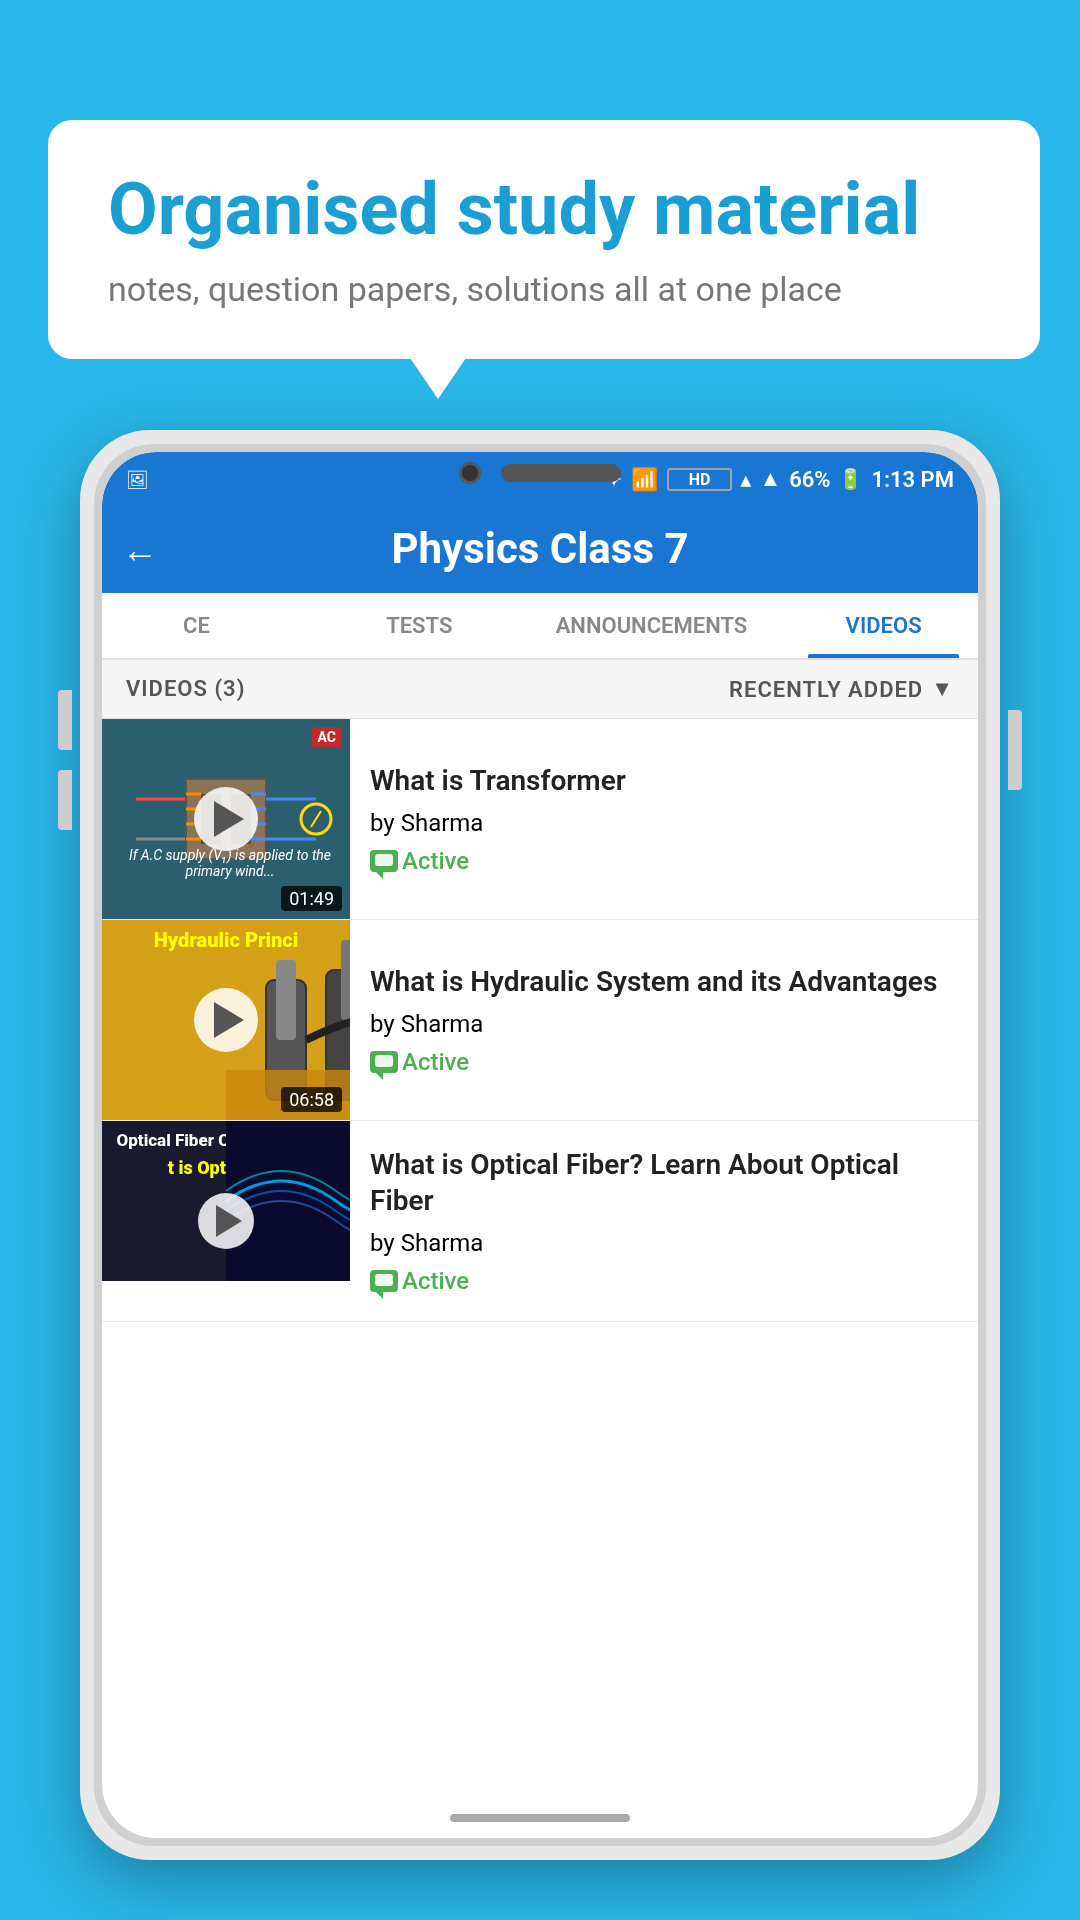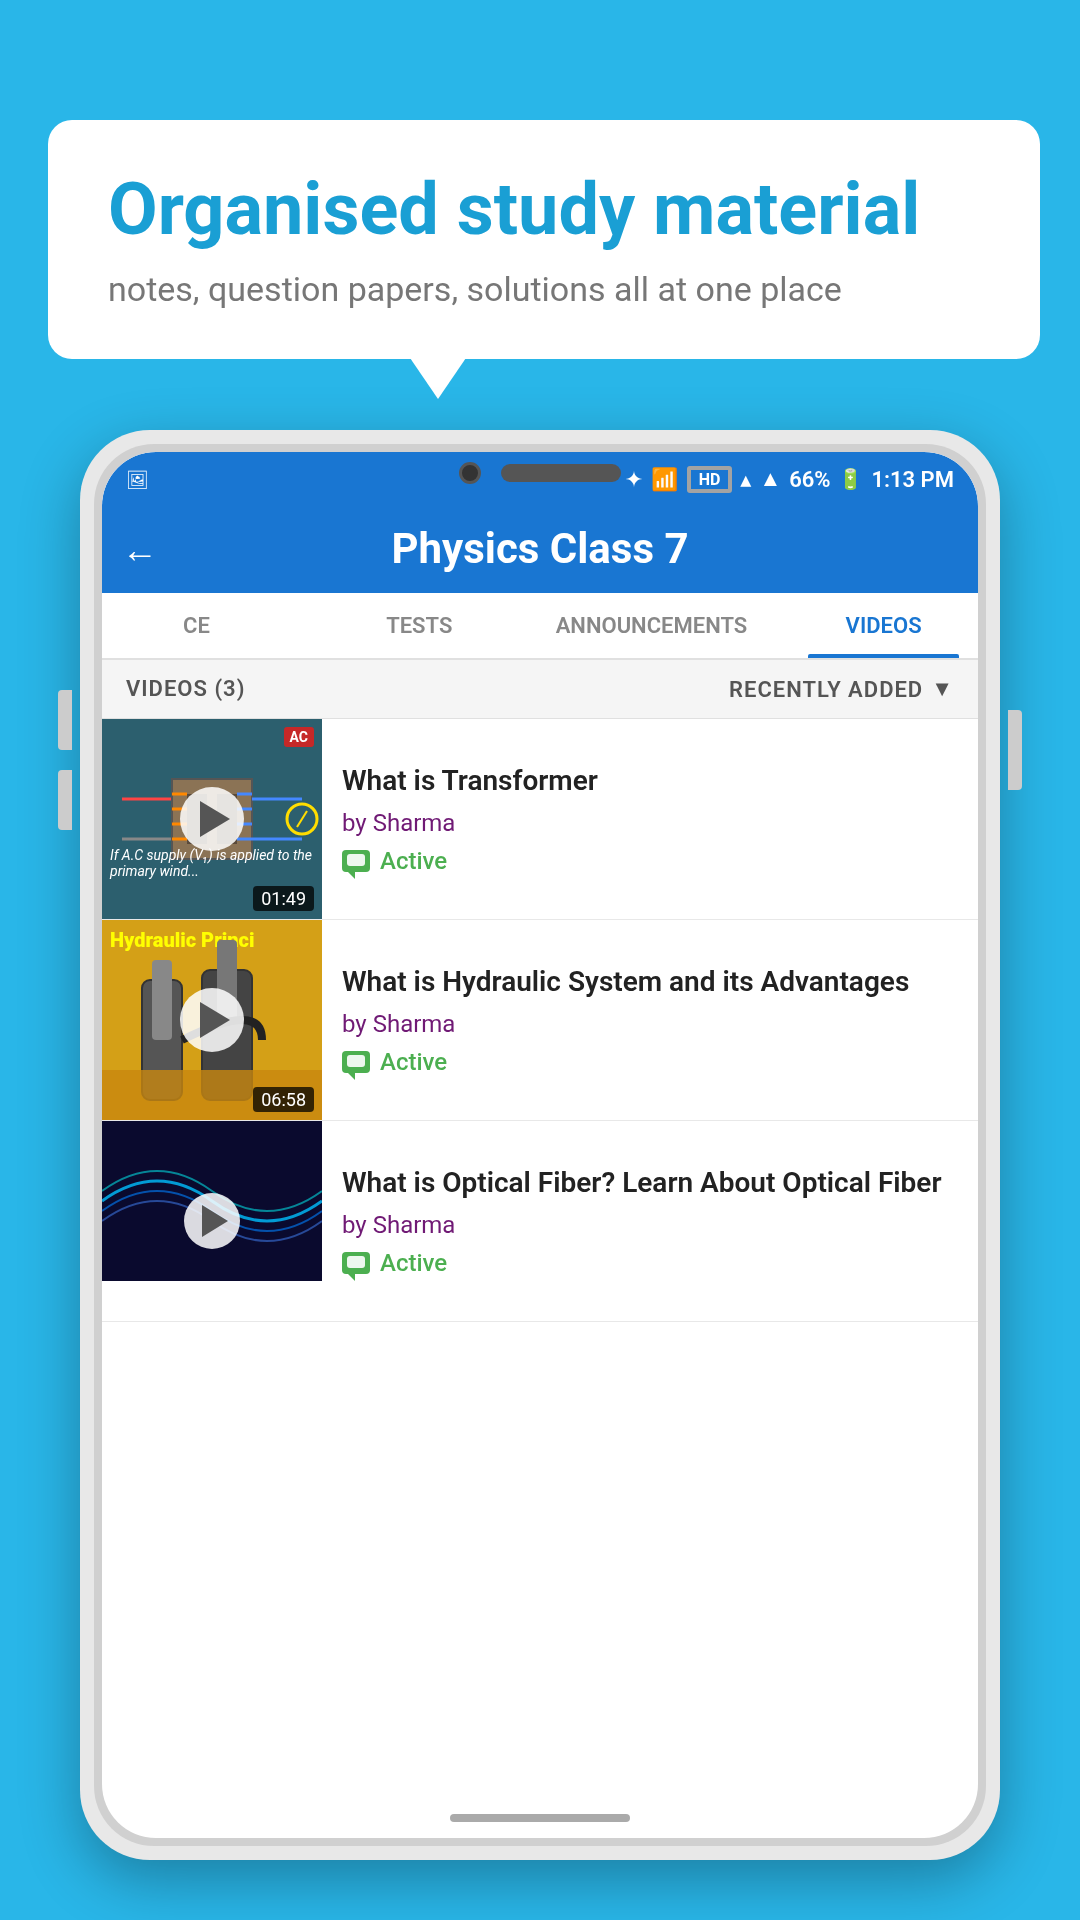"HD" span { border: 4px solid #a3a3a3 -> 2px solid #a3a3a3; padding: 0 8px -> 0 20px }
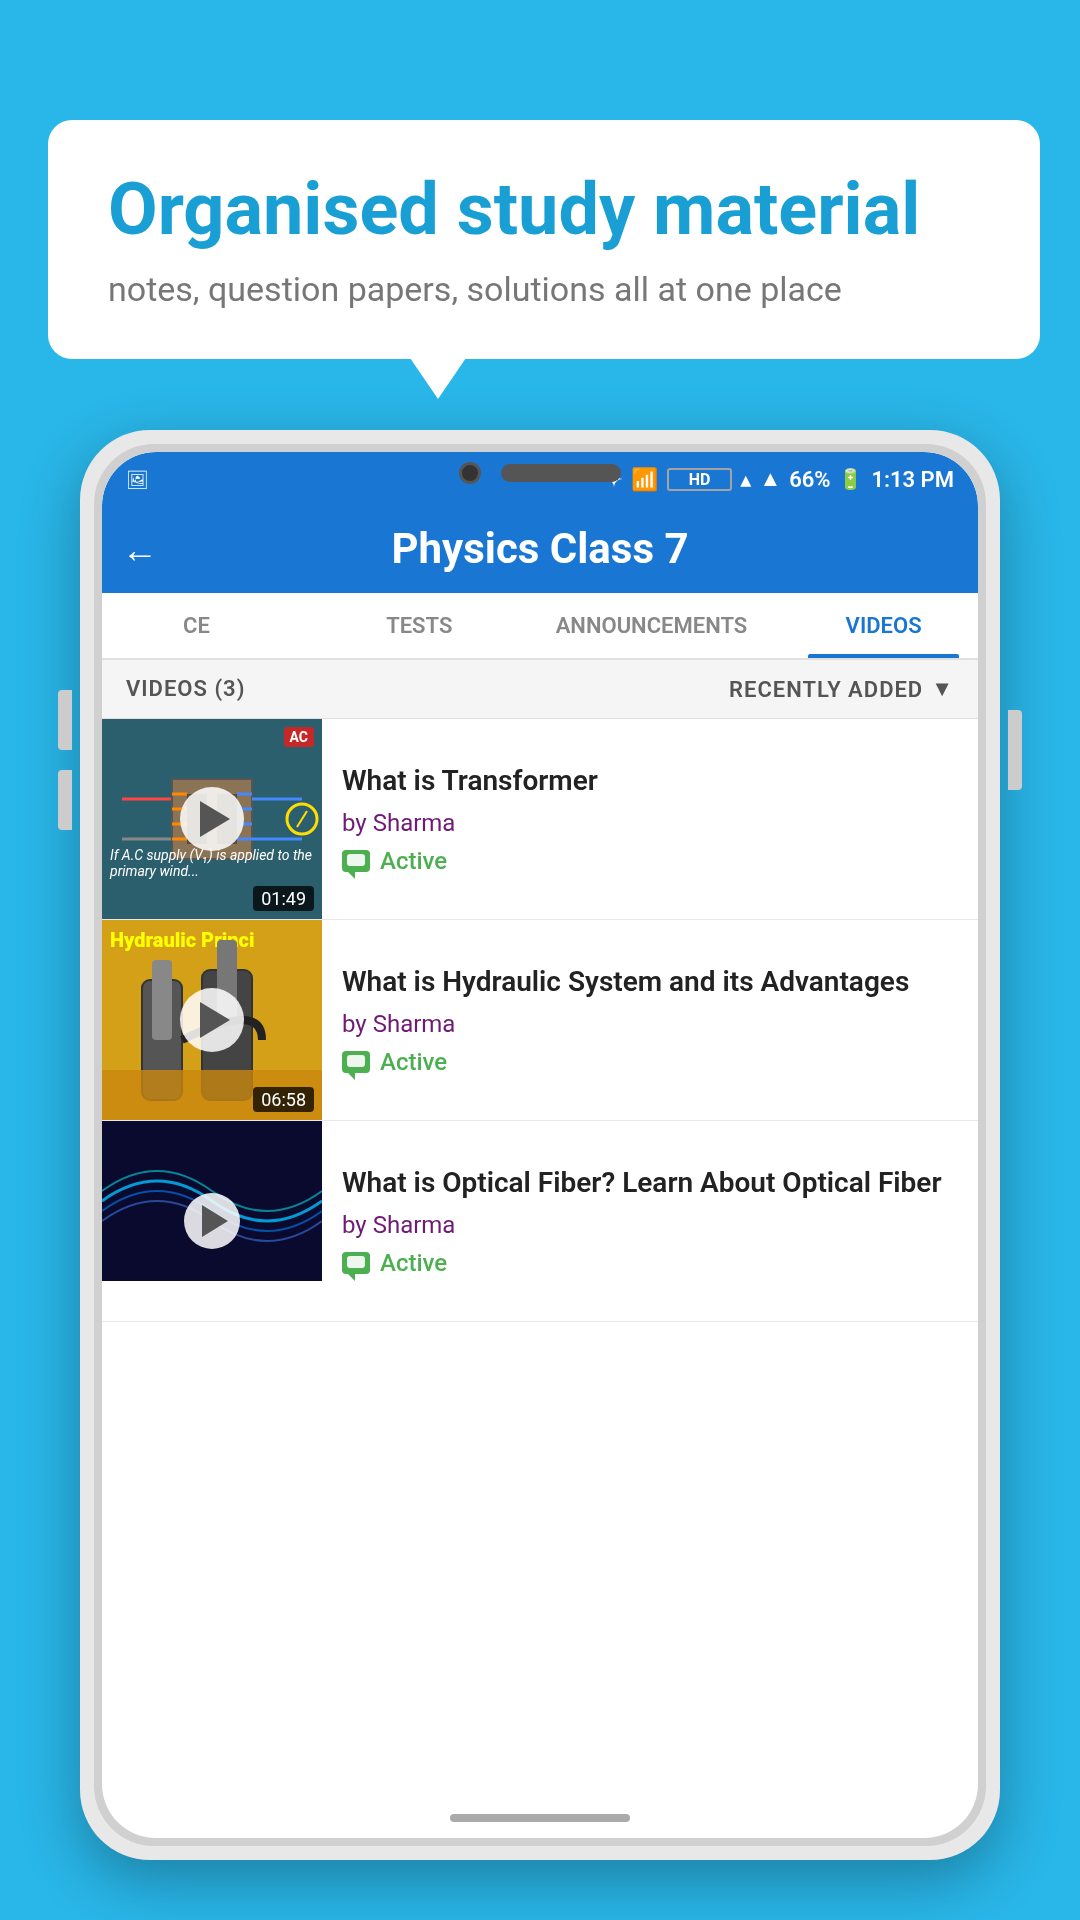"AC" .video-thumbnail { text-align: none -> center; width: 220px -> 248px }
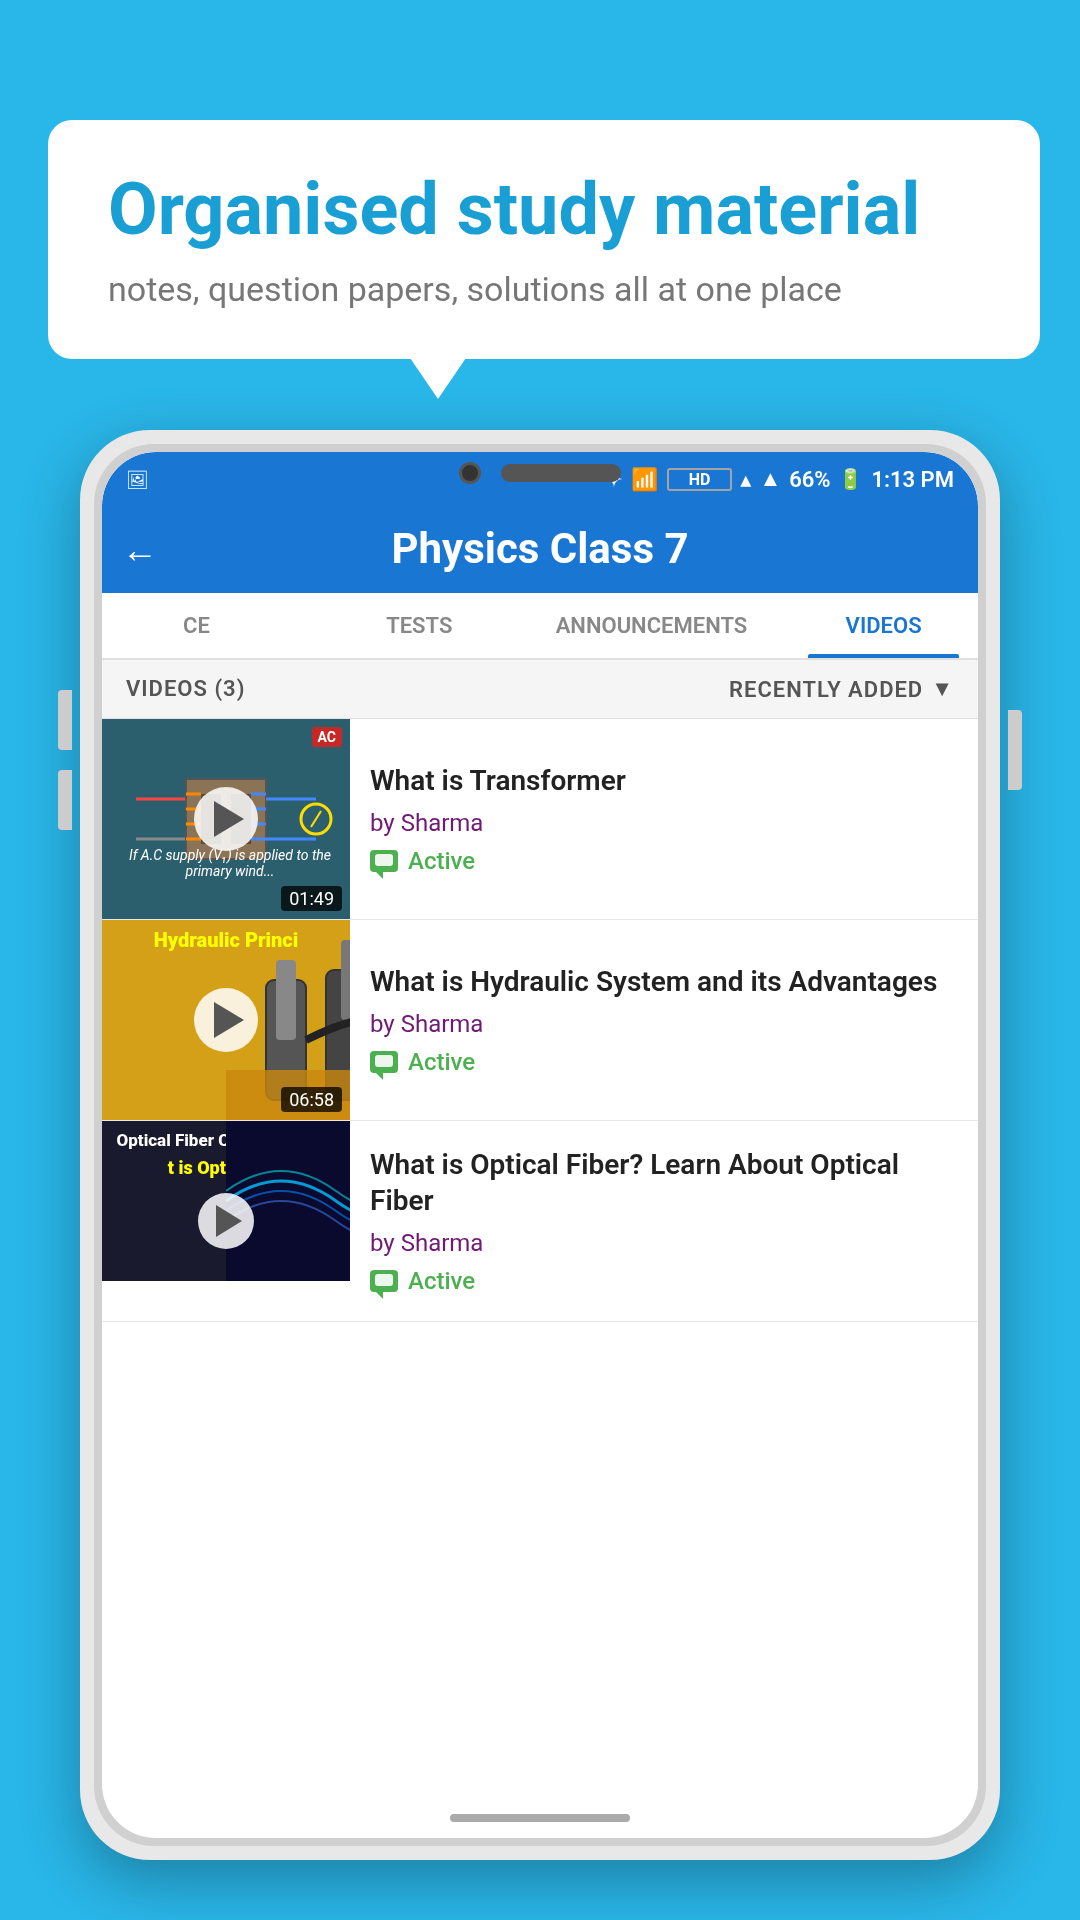"by Sharma" .video-author { color: #701a75 -> #000000 }
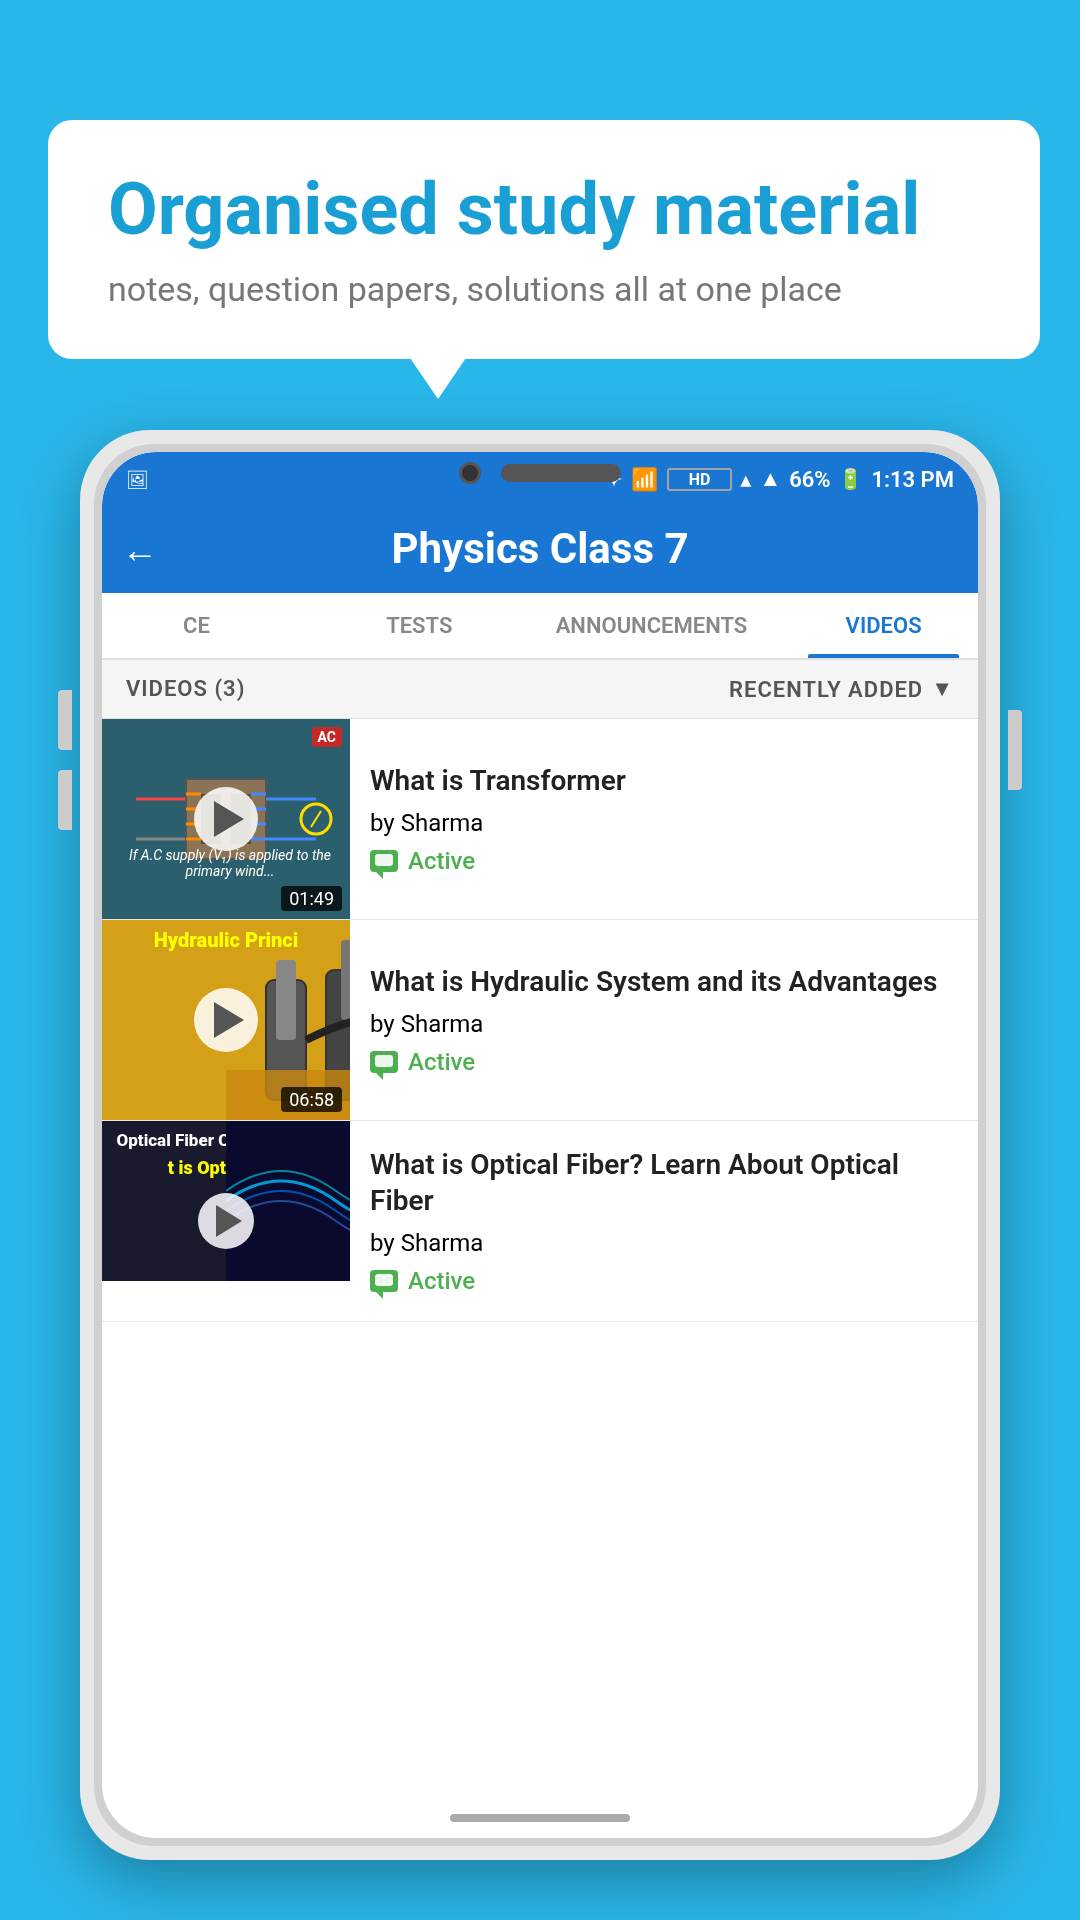"Active" .video-status { gap: 10px -> 4px }
